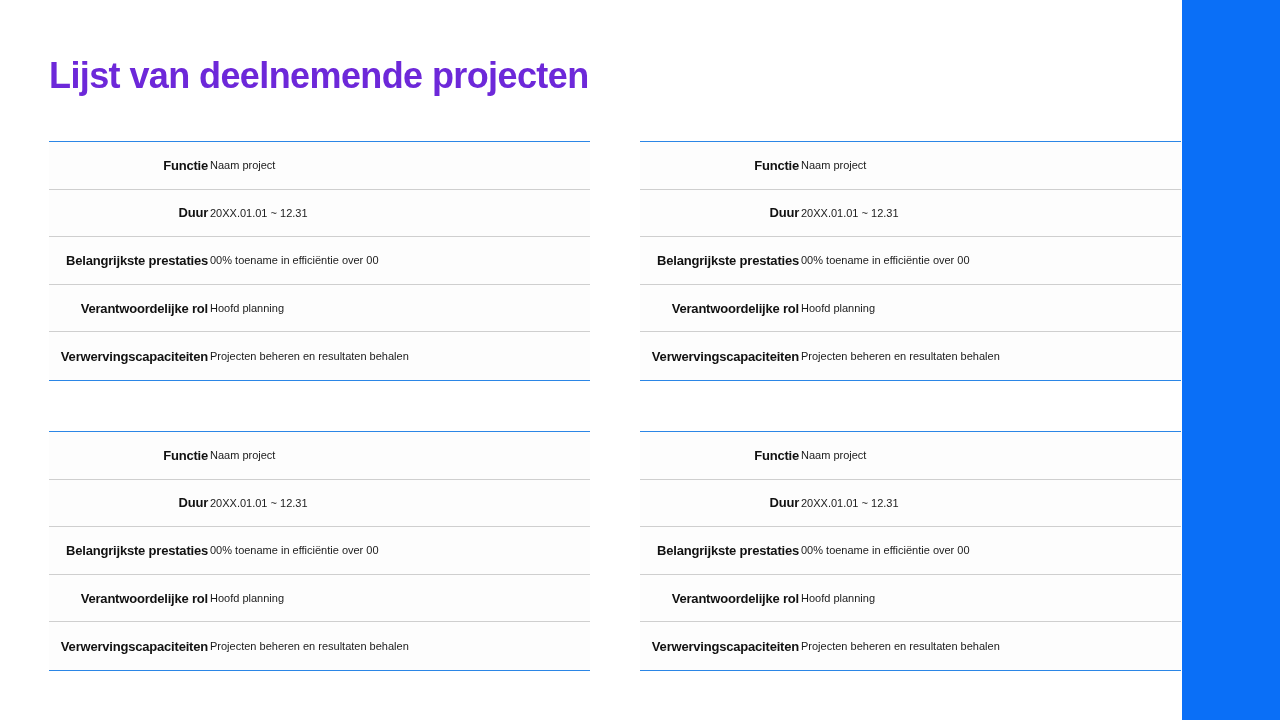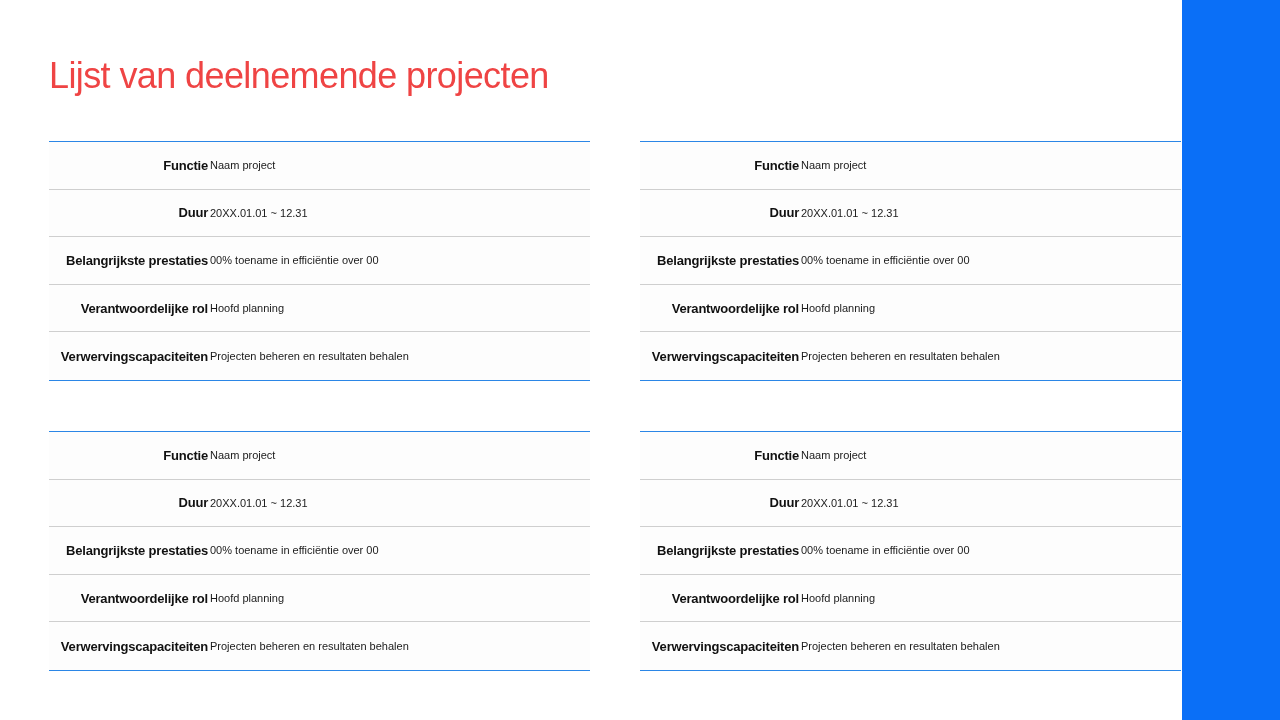"Lijst van deelnemende projecten" .title { color: #ef4444 -> #6d28d9; font-weight: 400 -> 700 }
